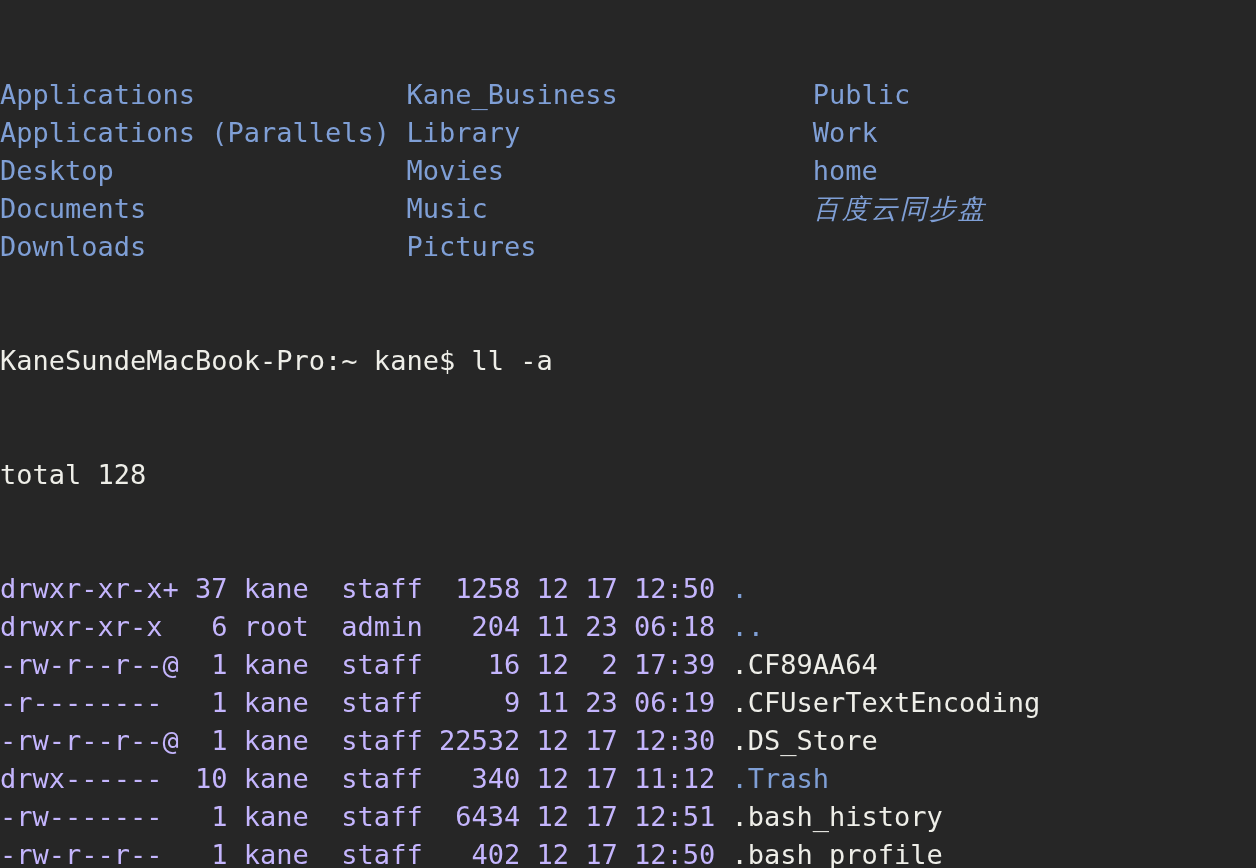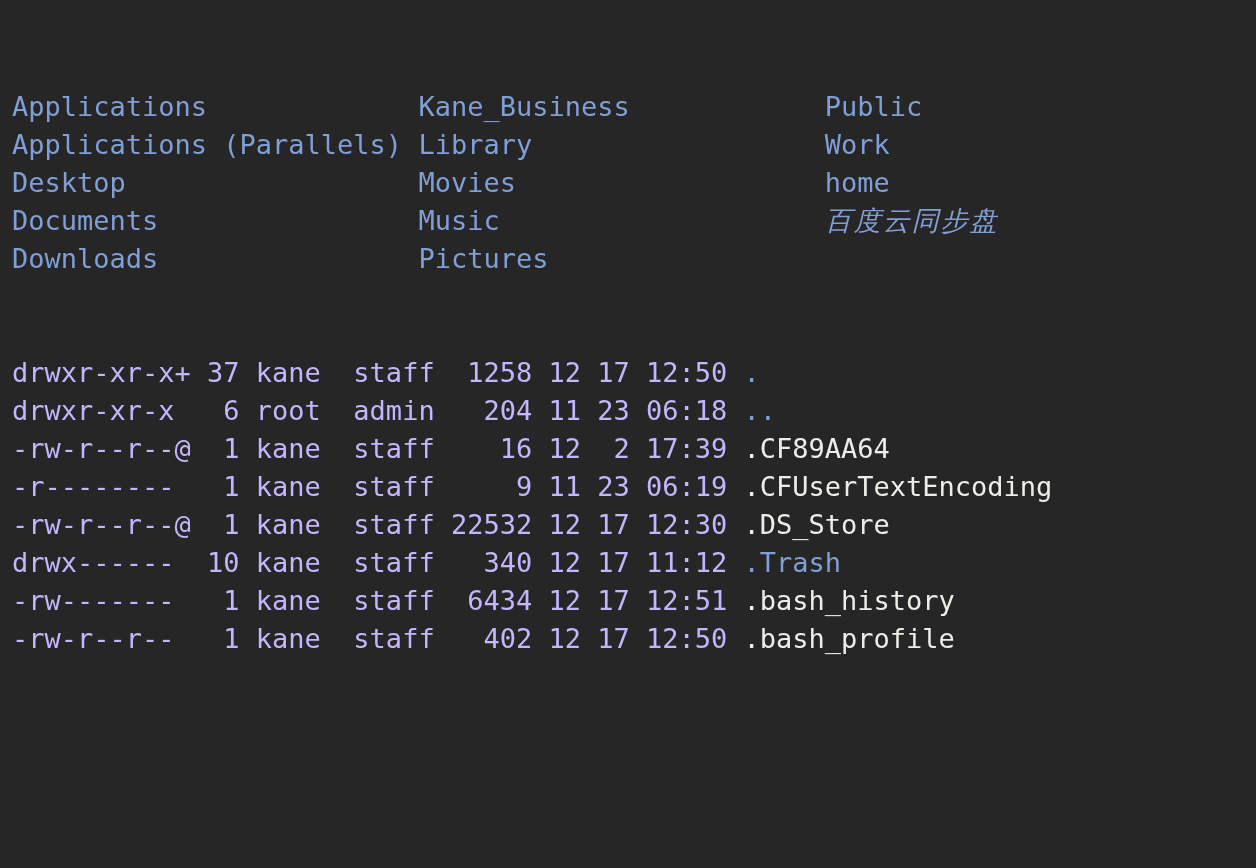"Applications Kane_Business Public" #terminal { padding: 12px -> 0 }
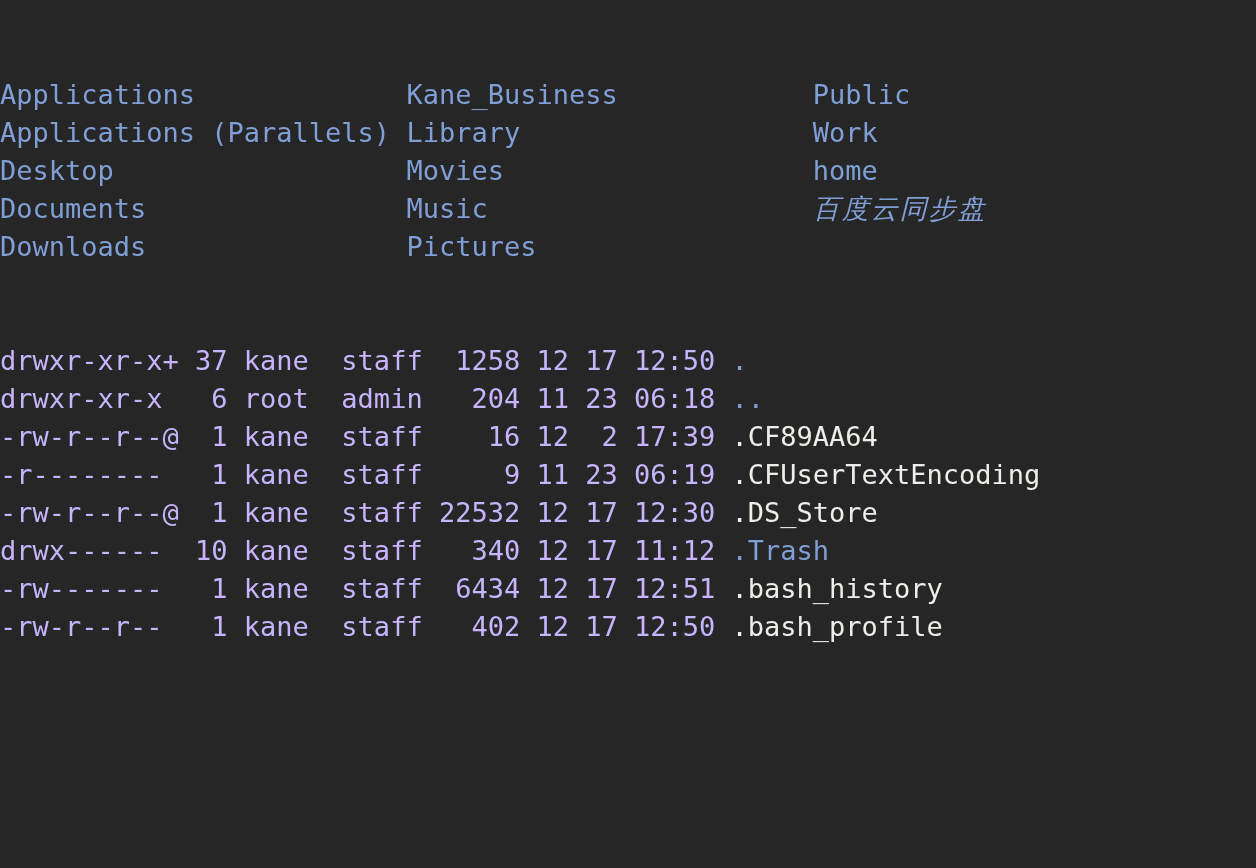"KaneSundeMacBook-Pro:~ kane$ ll -a" div.line { html: none -> <div><span>KaneSundeMacBook-Pro:~ kane$ ll -a</span></div> }
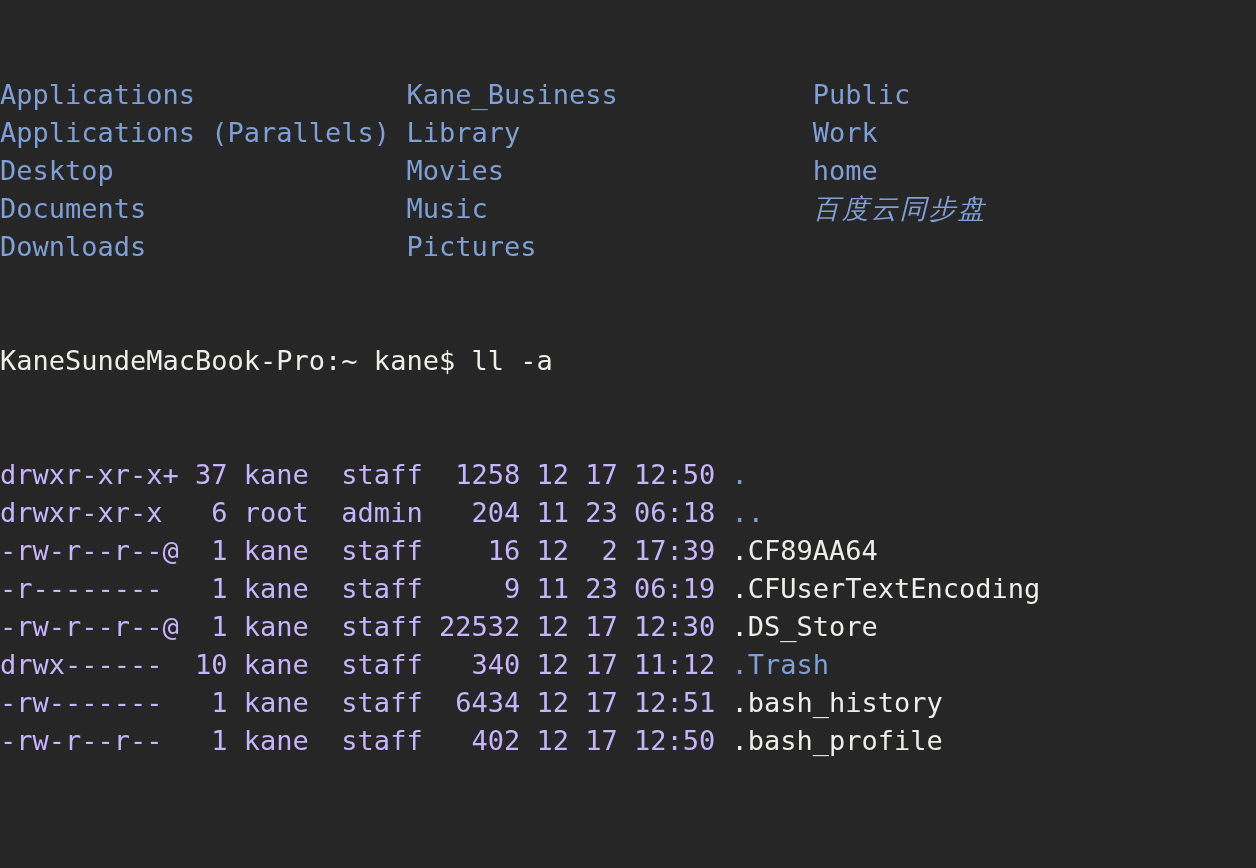"total 128" div.line { html: none -> <div><span>total 128</span></div> }
